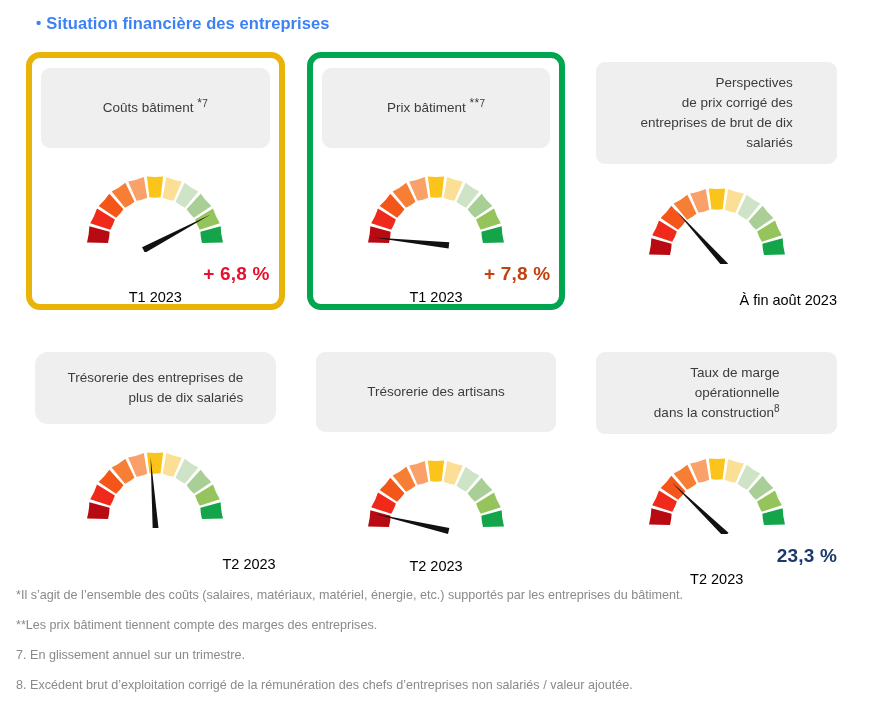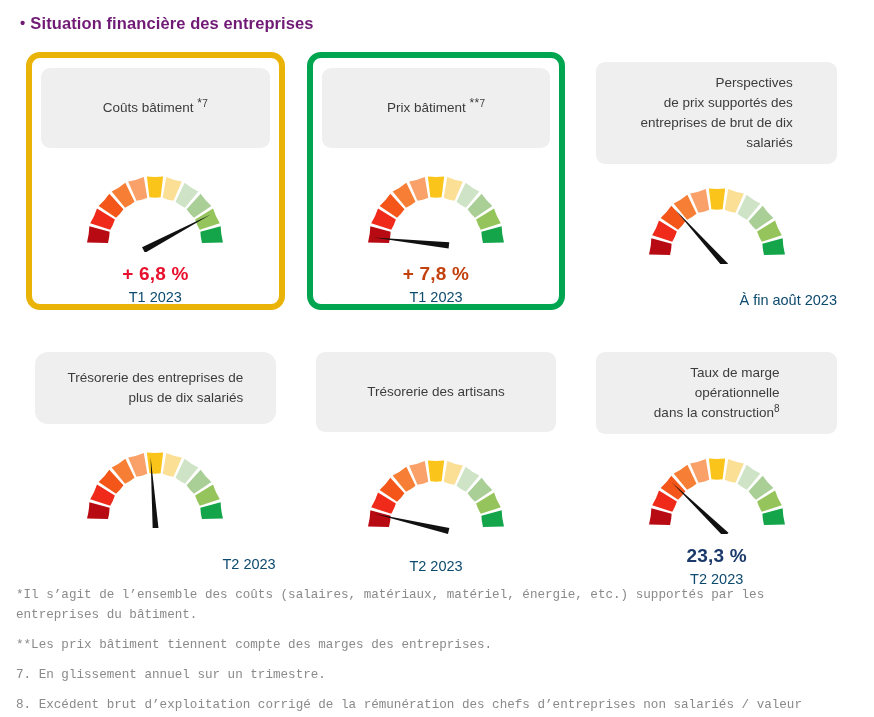"• Situation financière des entreprises" .page-title { color: #701a75 -> #3b82f6; left: 20px -> 36px }
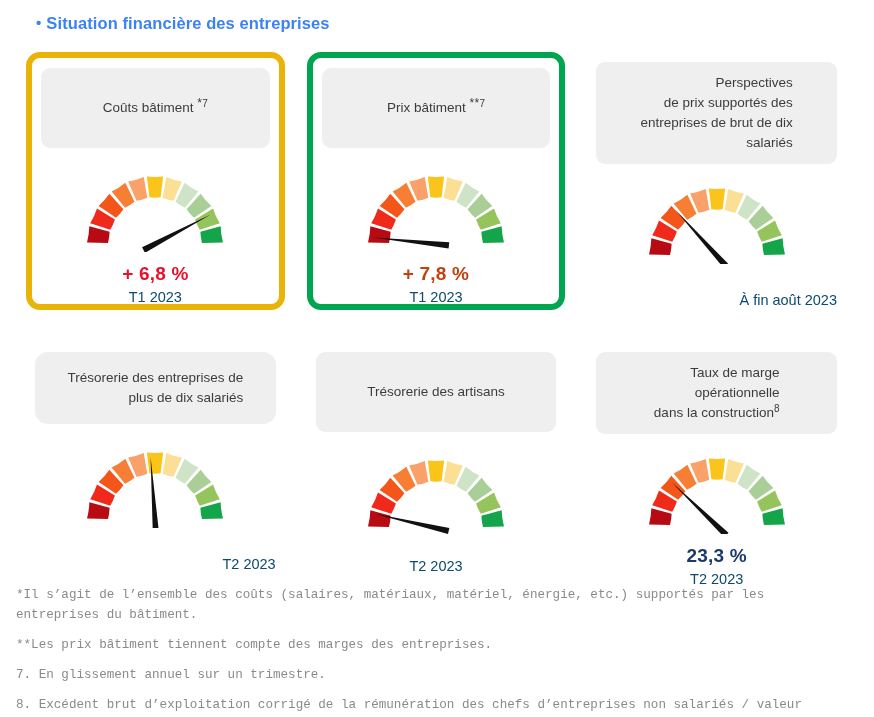"de prix supportés des" span { text: supportés -> corrigé }
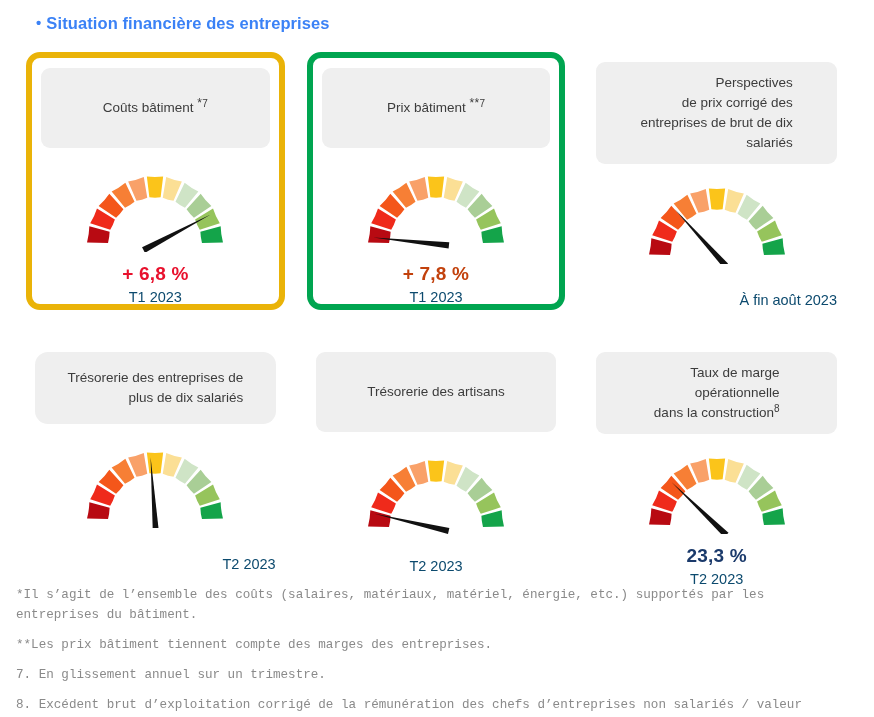"+ 6,8 %" .card-value { text-align: none -> right }
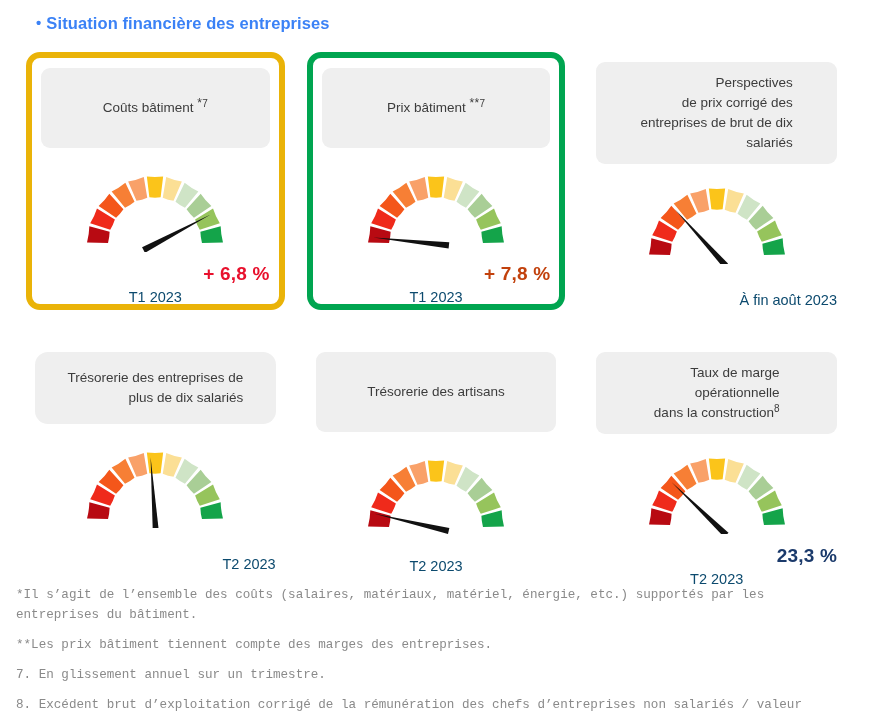"T1 2023" .card-date { color: #0c4a6e -> #000000 }
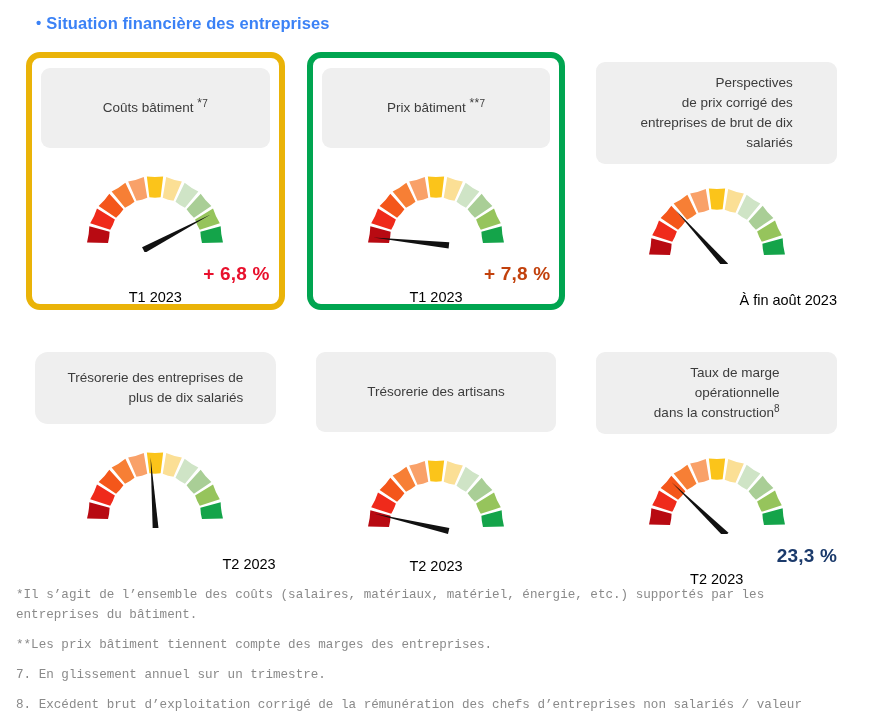"*Il s’agit de l’ensemble des" .footnotes p { font-family: Liberation Mono, monospace -> none }
